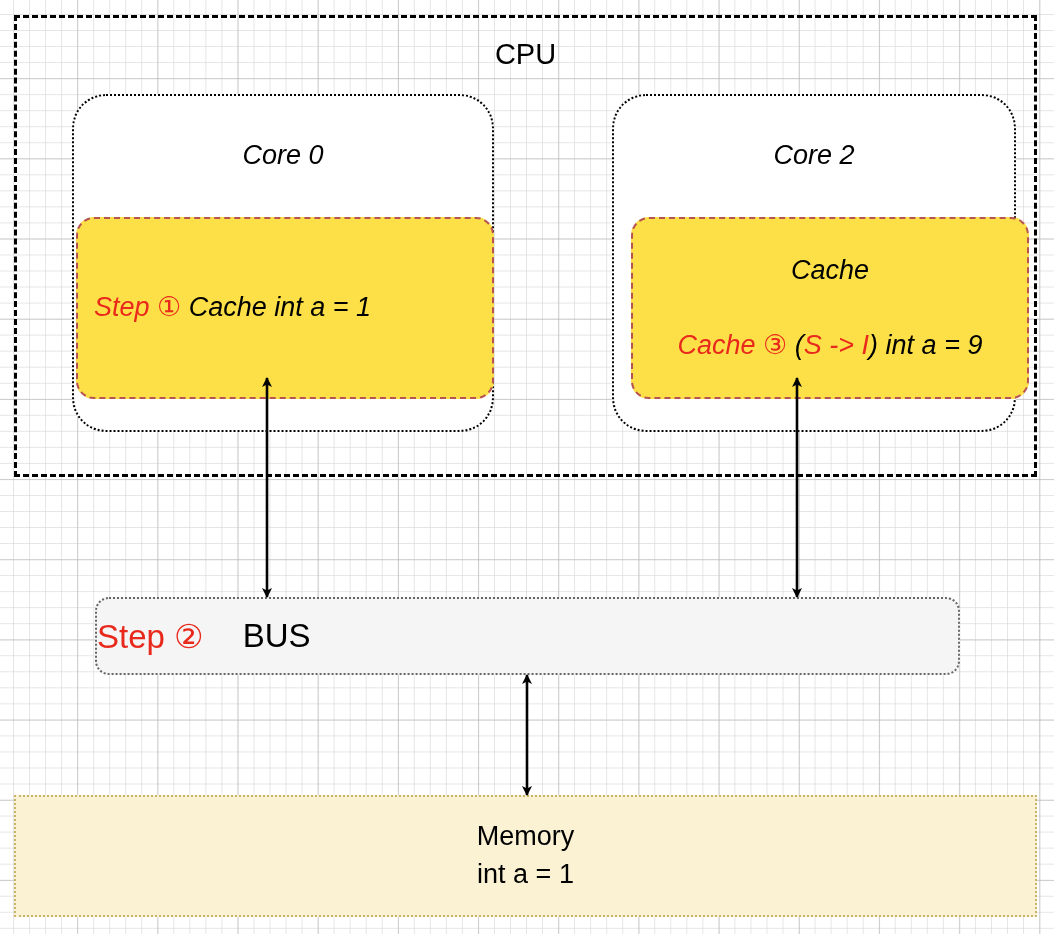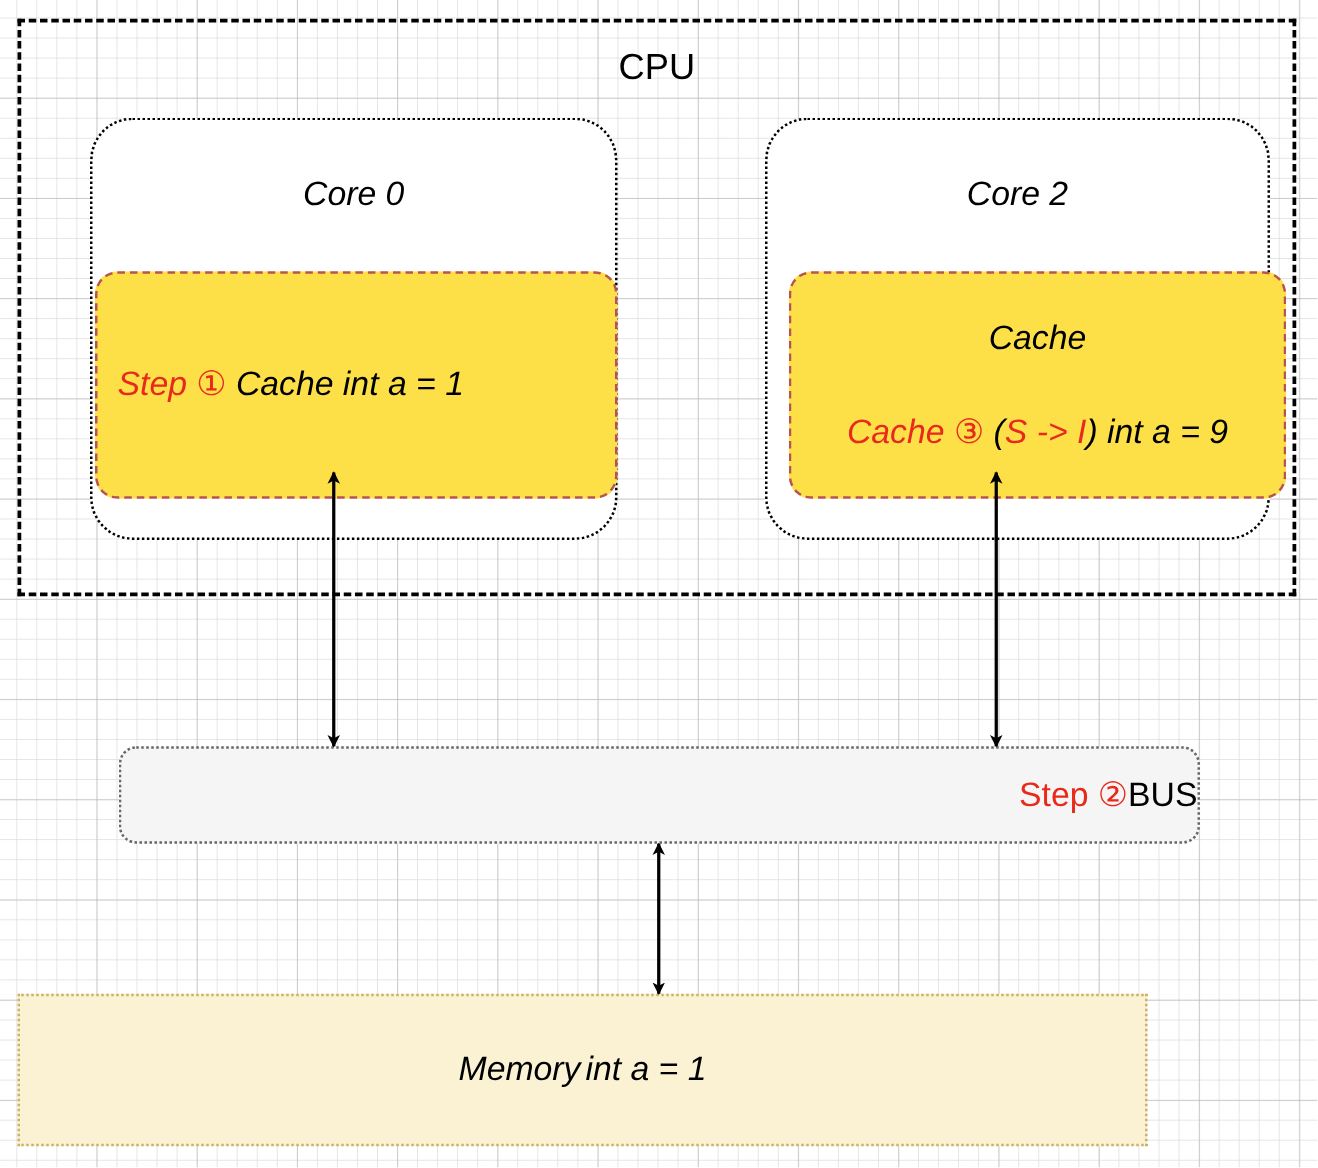"Step ②" .bus-box { font-size: 27px -> 33px; gap: none -> 39px; justify-content: flex-end -> flex-start }
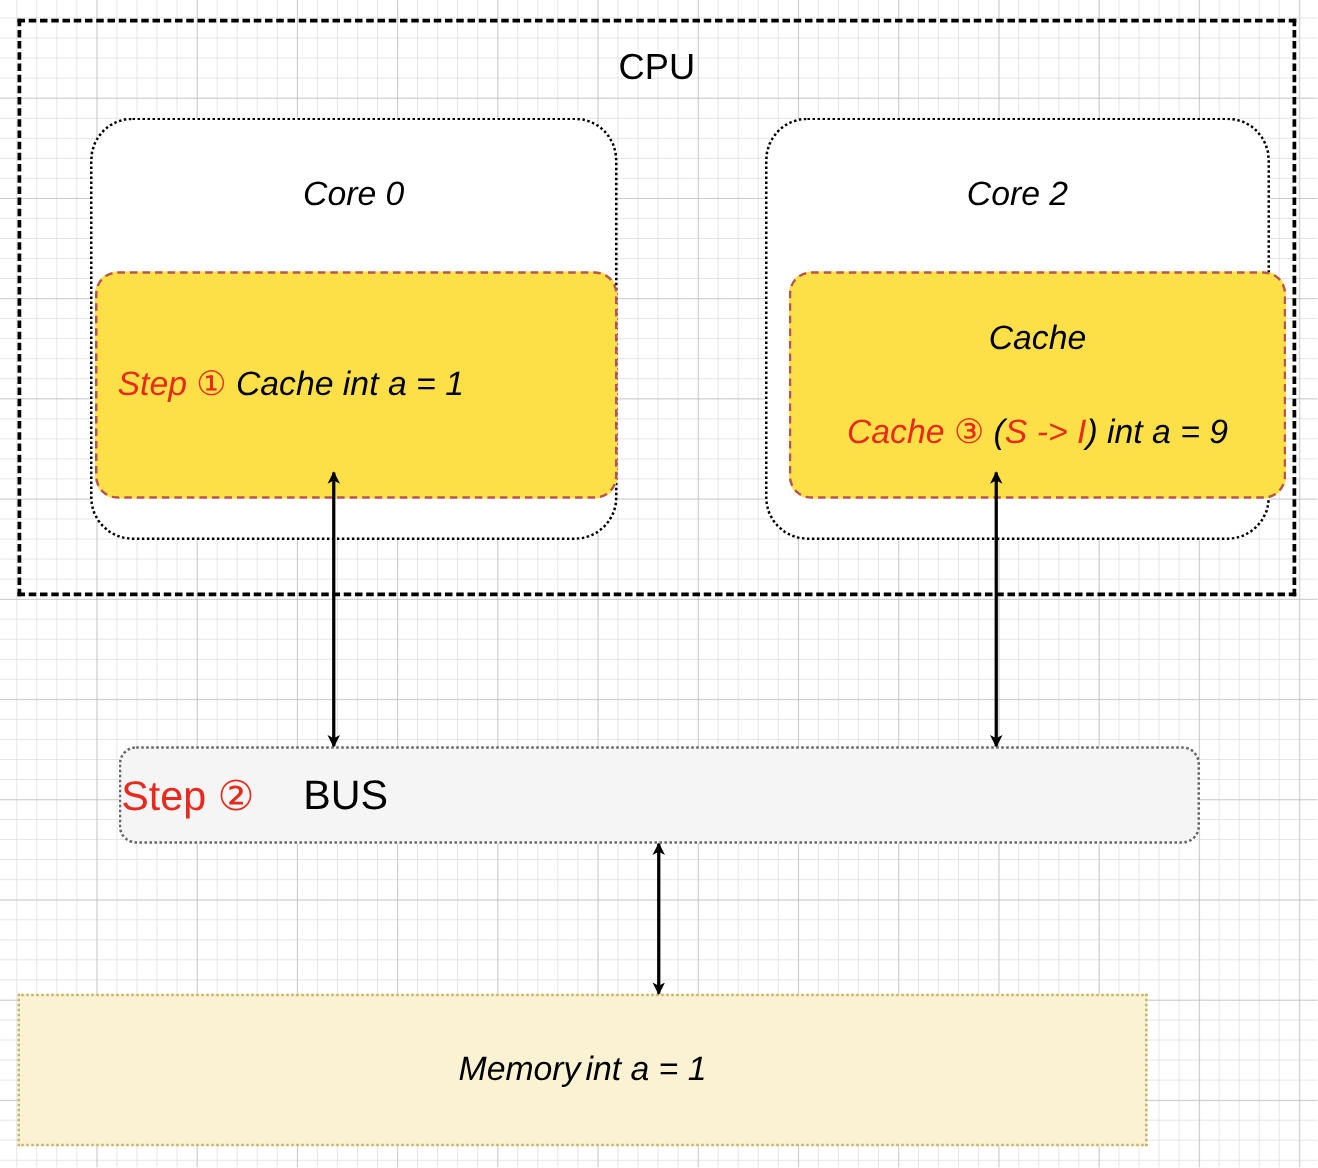"Memory" .memory-box { flex-direction: row -> column; font-style: italic -> none; width: 904px -> 1023px }
